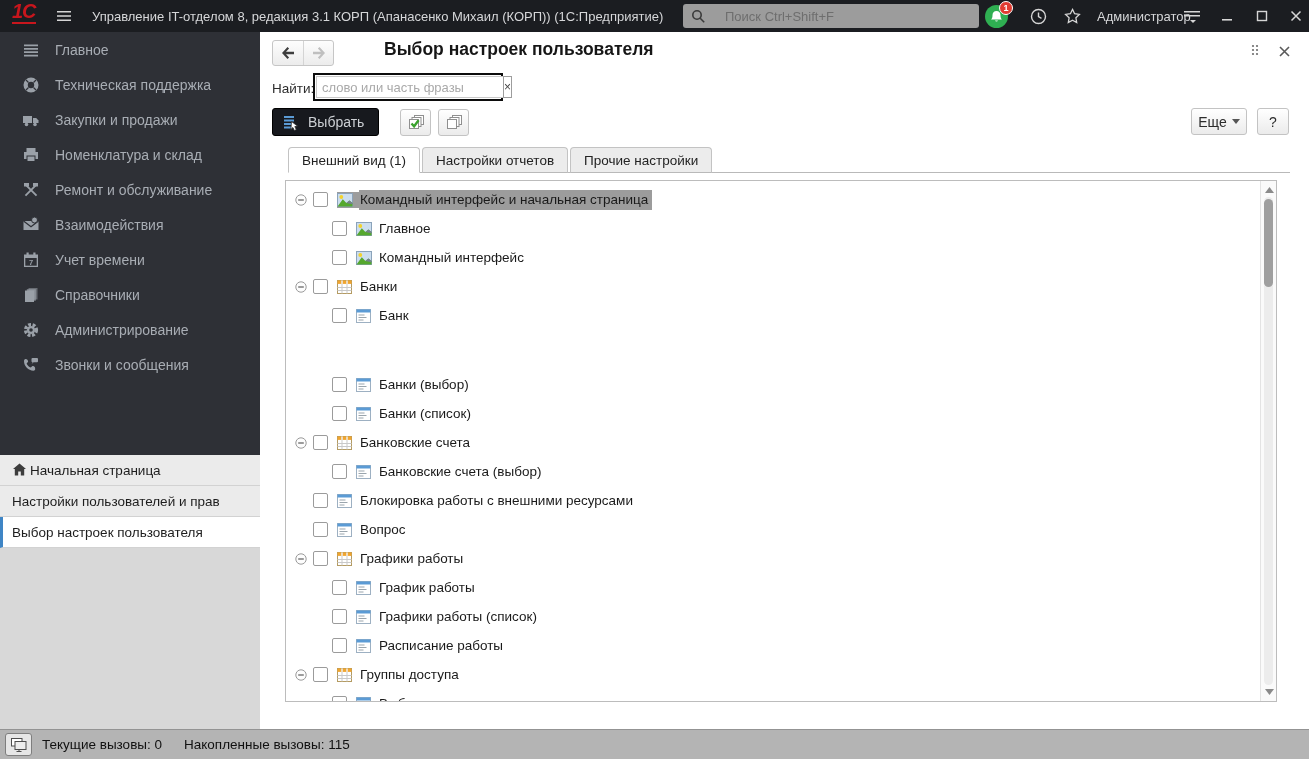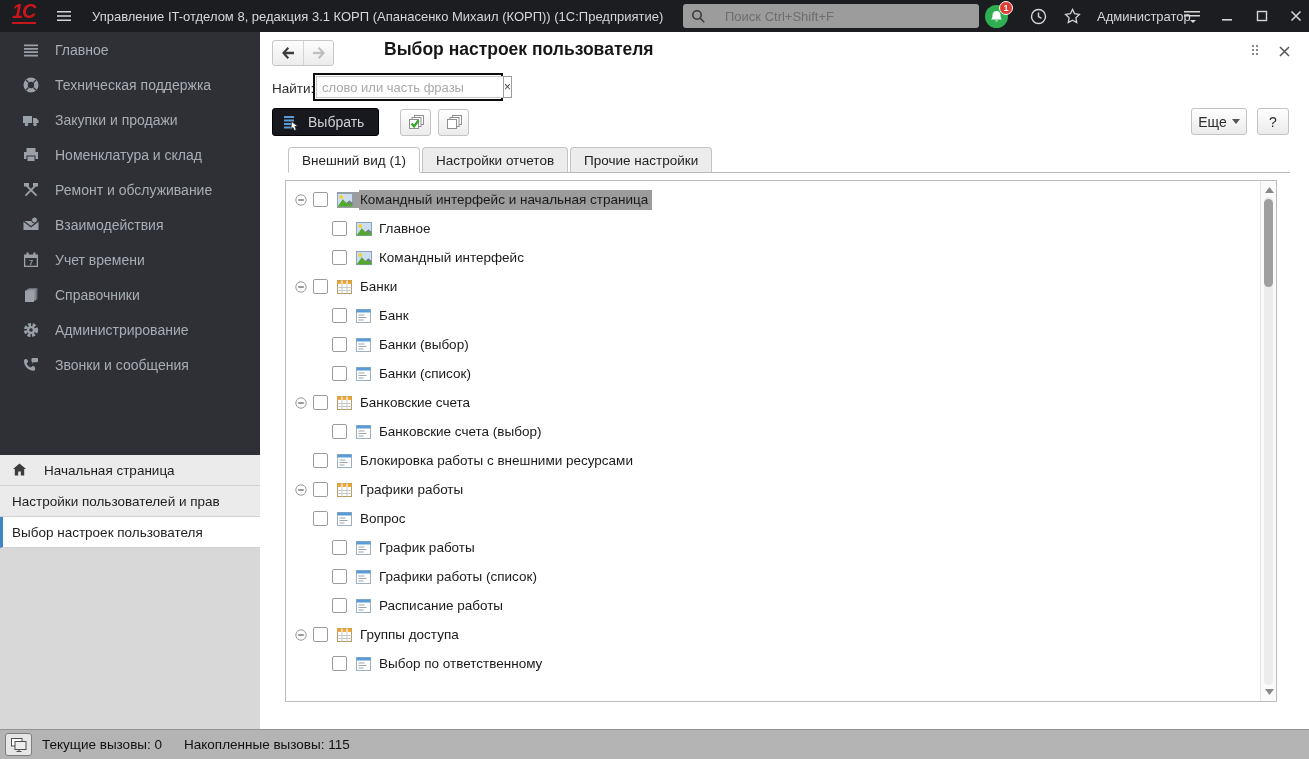"Банки (выбор)" div.trow { margin-top: none -> 40px }
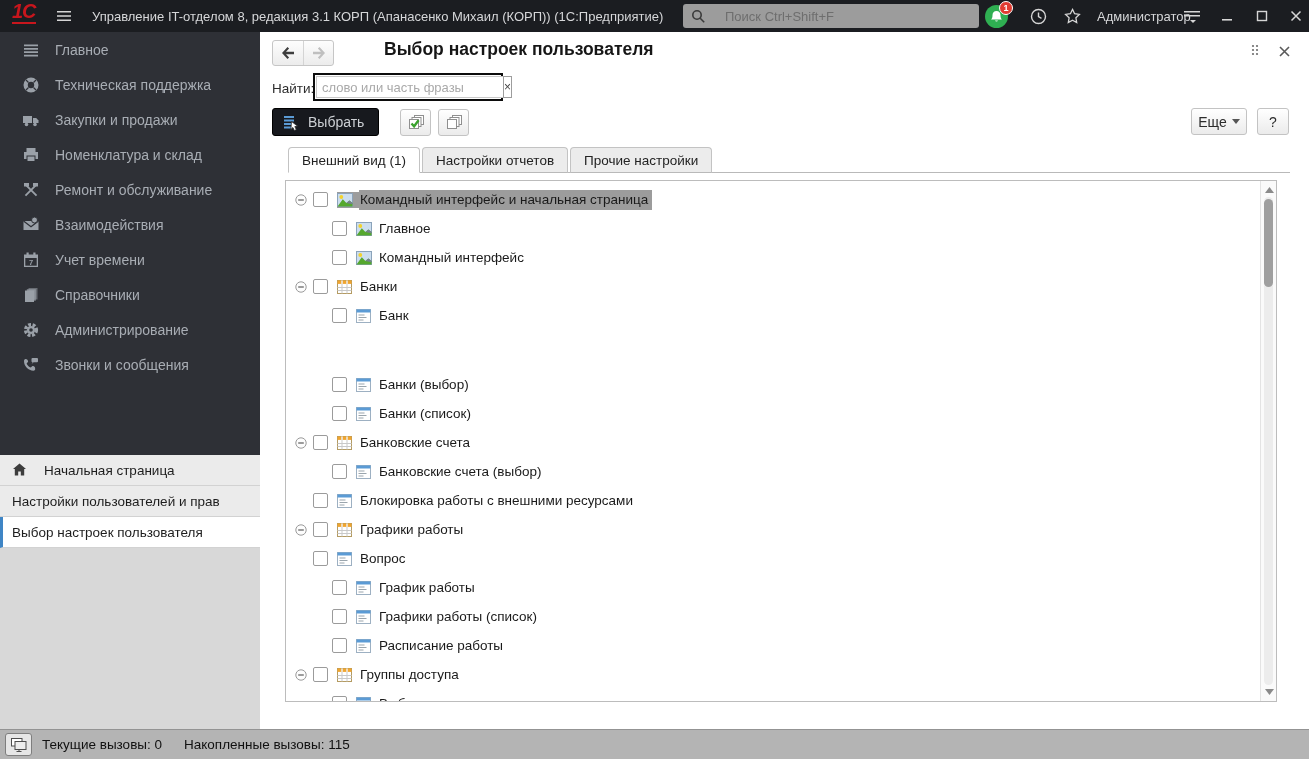"Начальная страница" .btab { gap: 16px -> 2px }
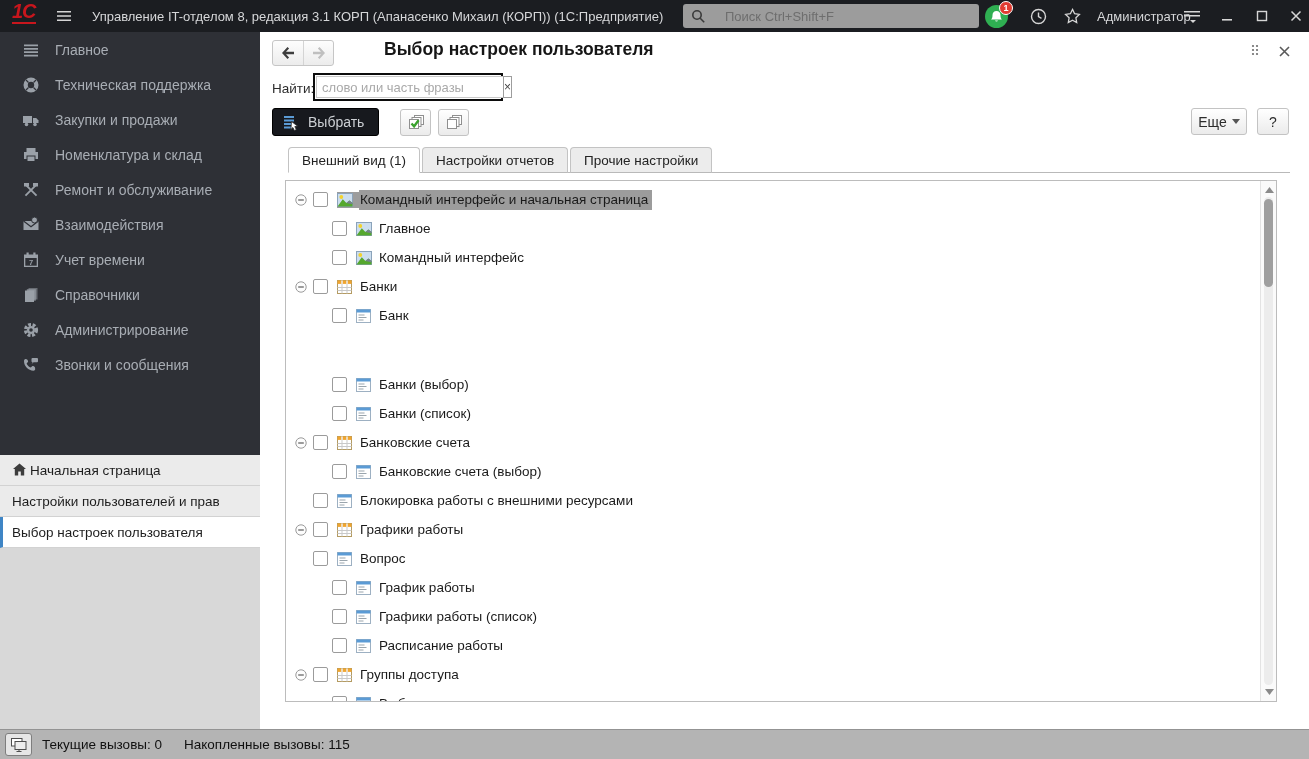"Графики работы" div.trow { order: before "Вопрос" -> after "Вопрос" }
